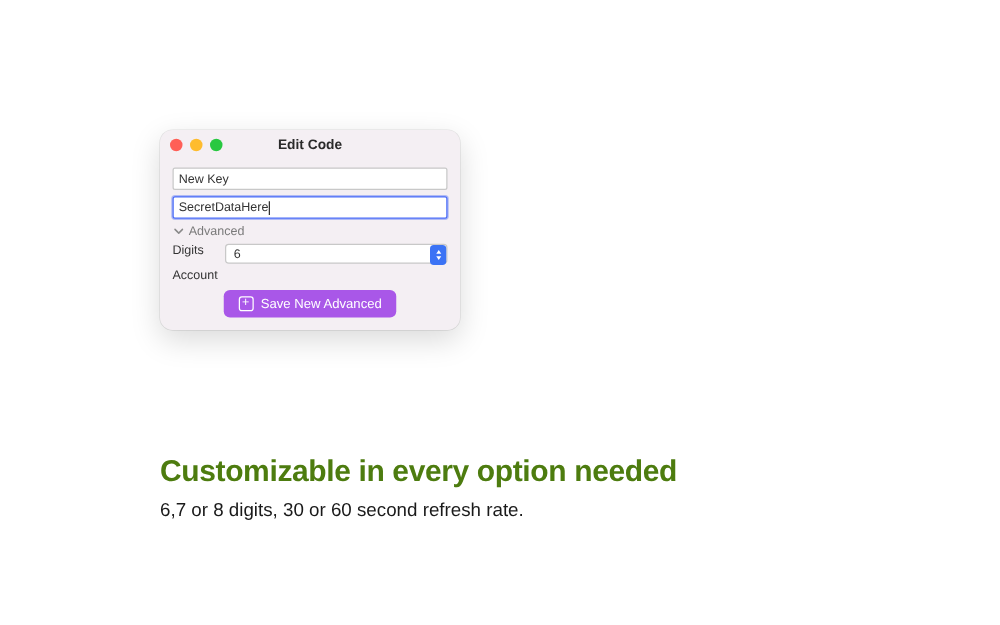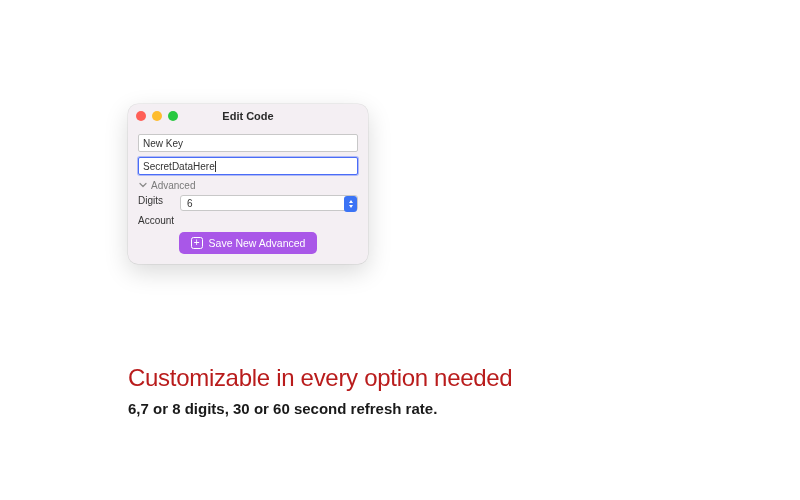"Customizable in every option needed" .cap-title { color: #b91c1c -> #4d7c0f; font-weight: 400 -> 700 }
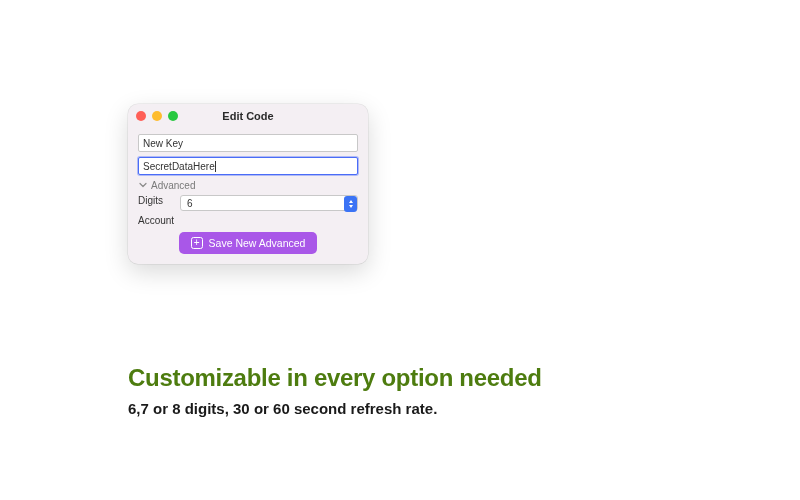"6,7 or 8 digits, 30" .cap-sub { font-weight: 700 -> 400 }
